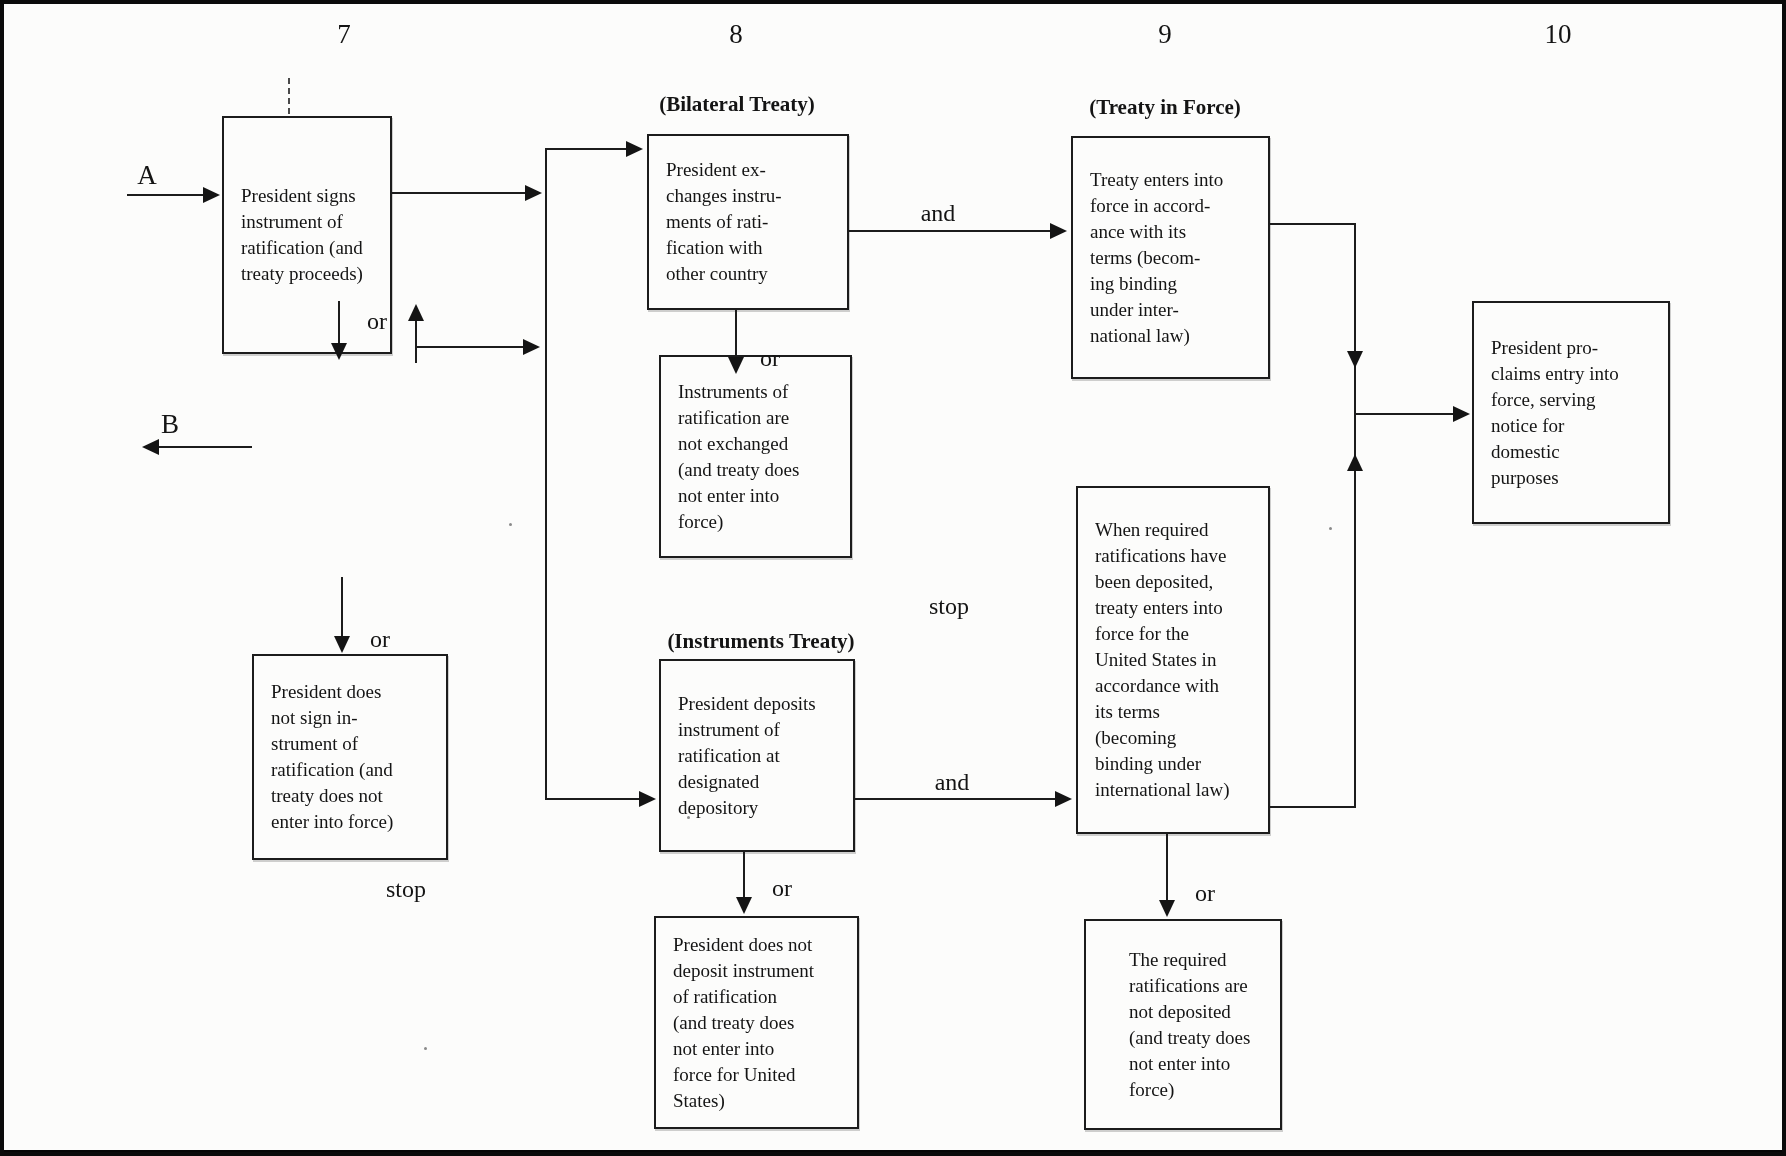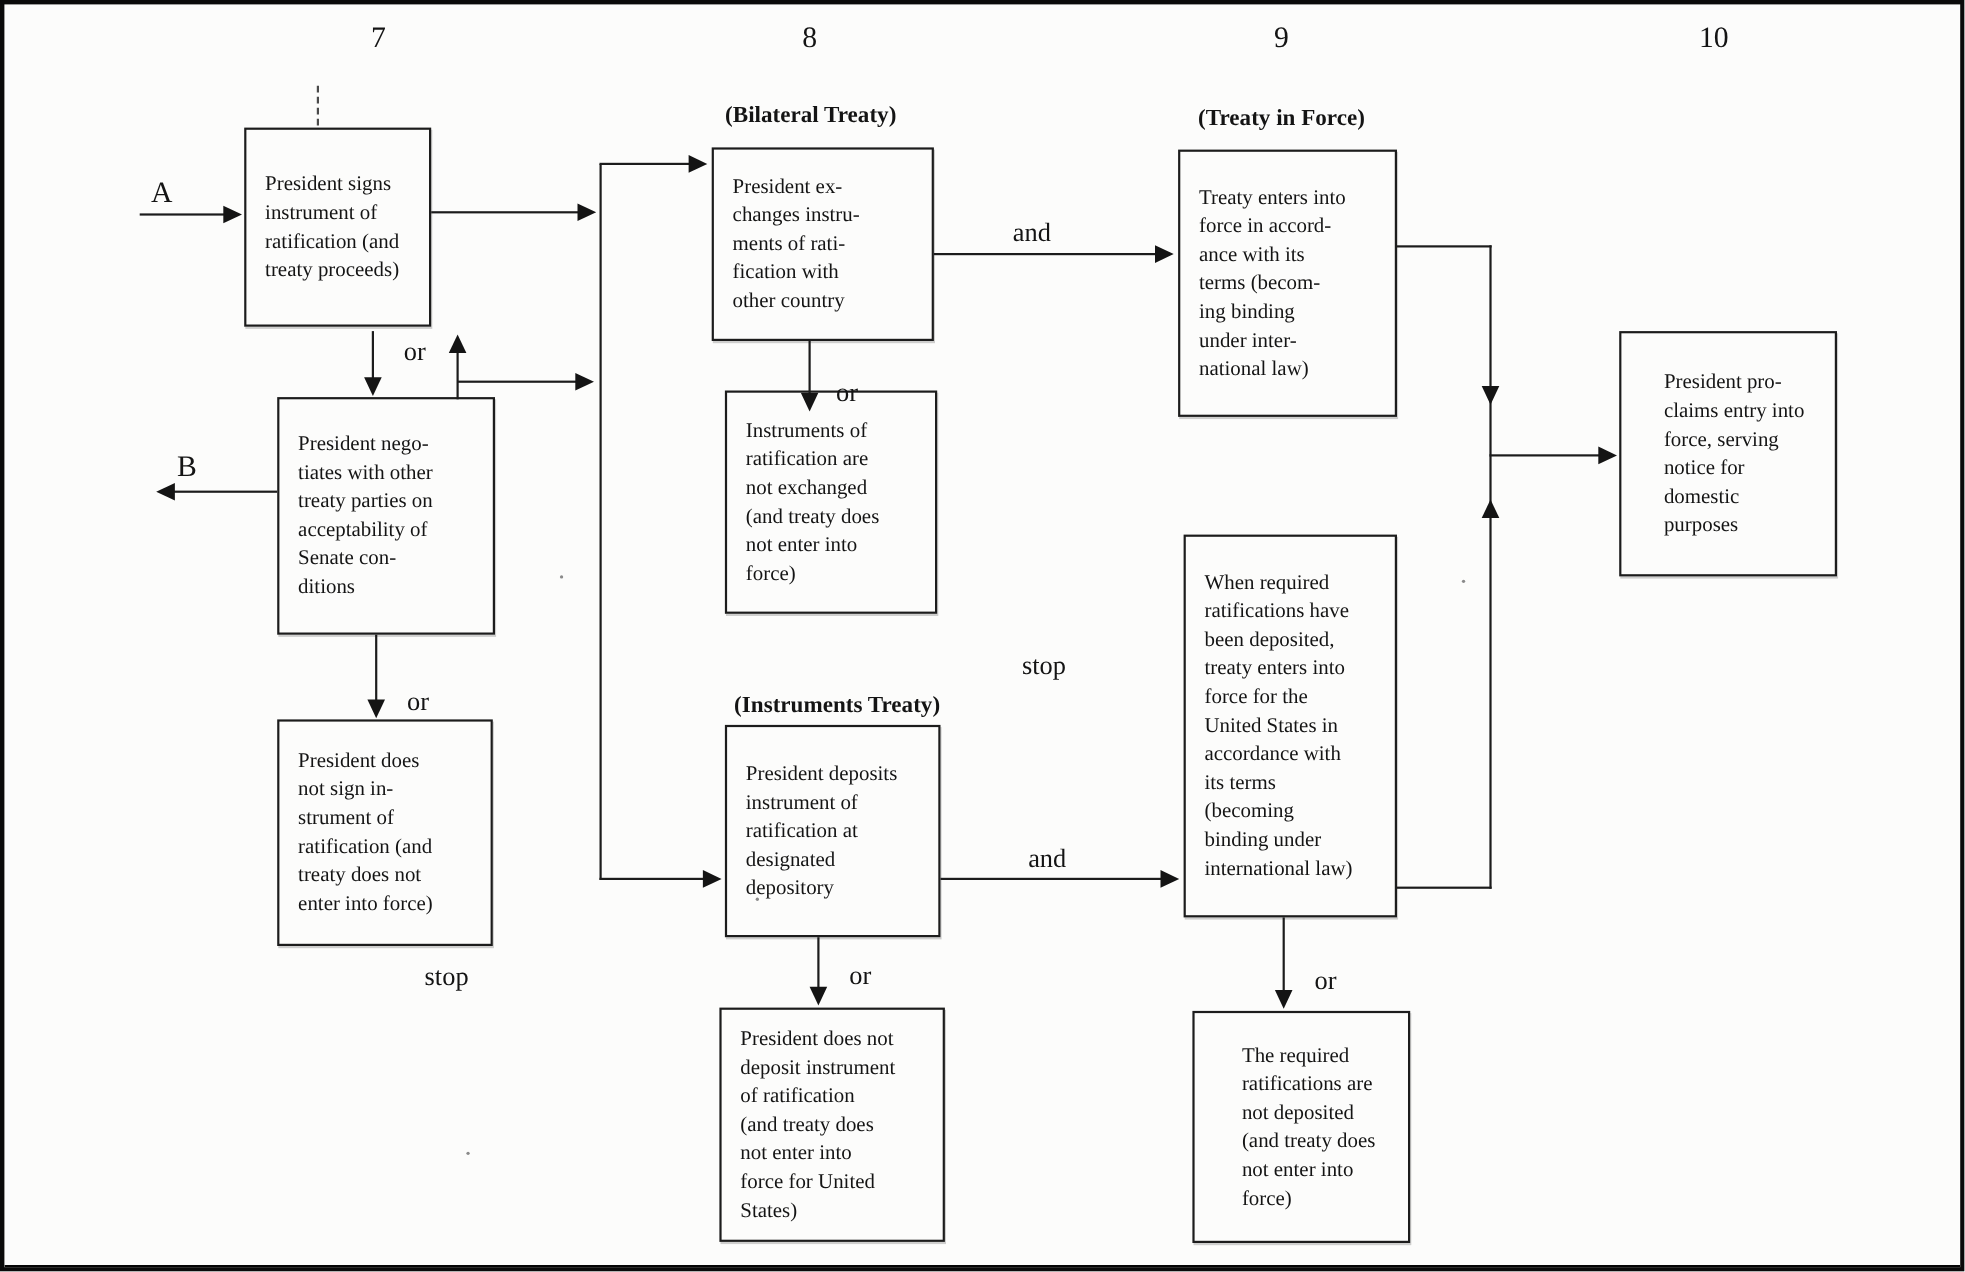"President signs" div.box { height: 181px -> 238px }
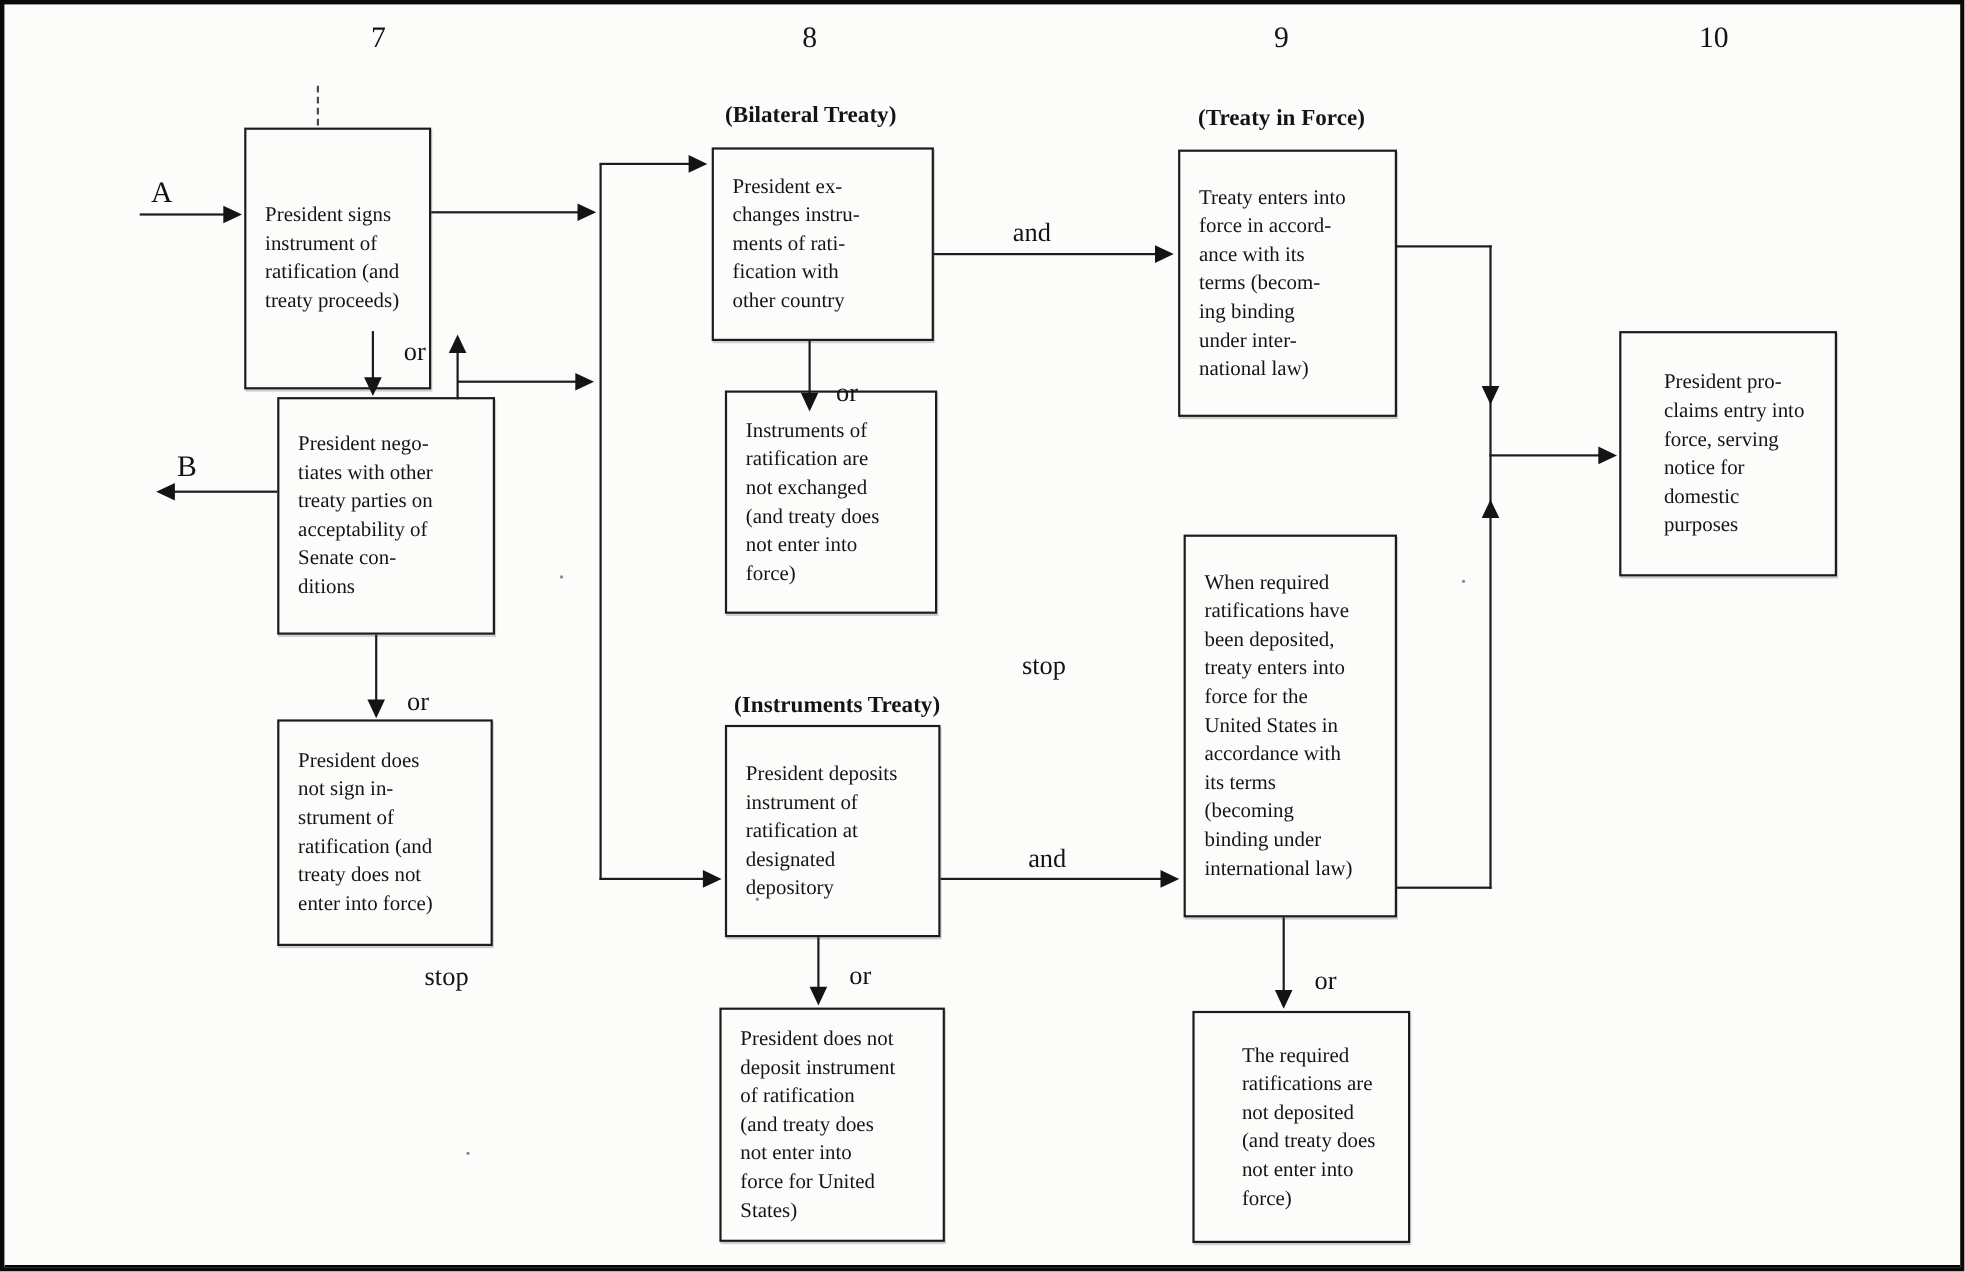"President pro-" div.box { justify-content: center -> none }
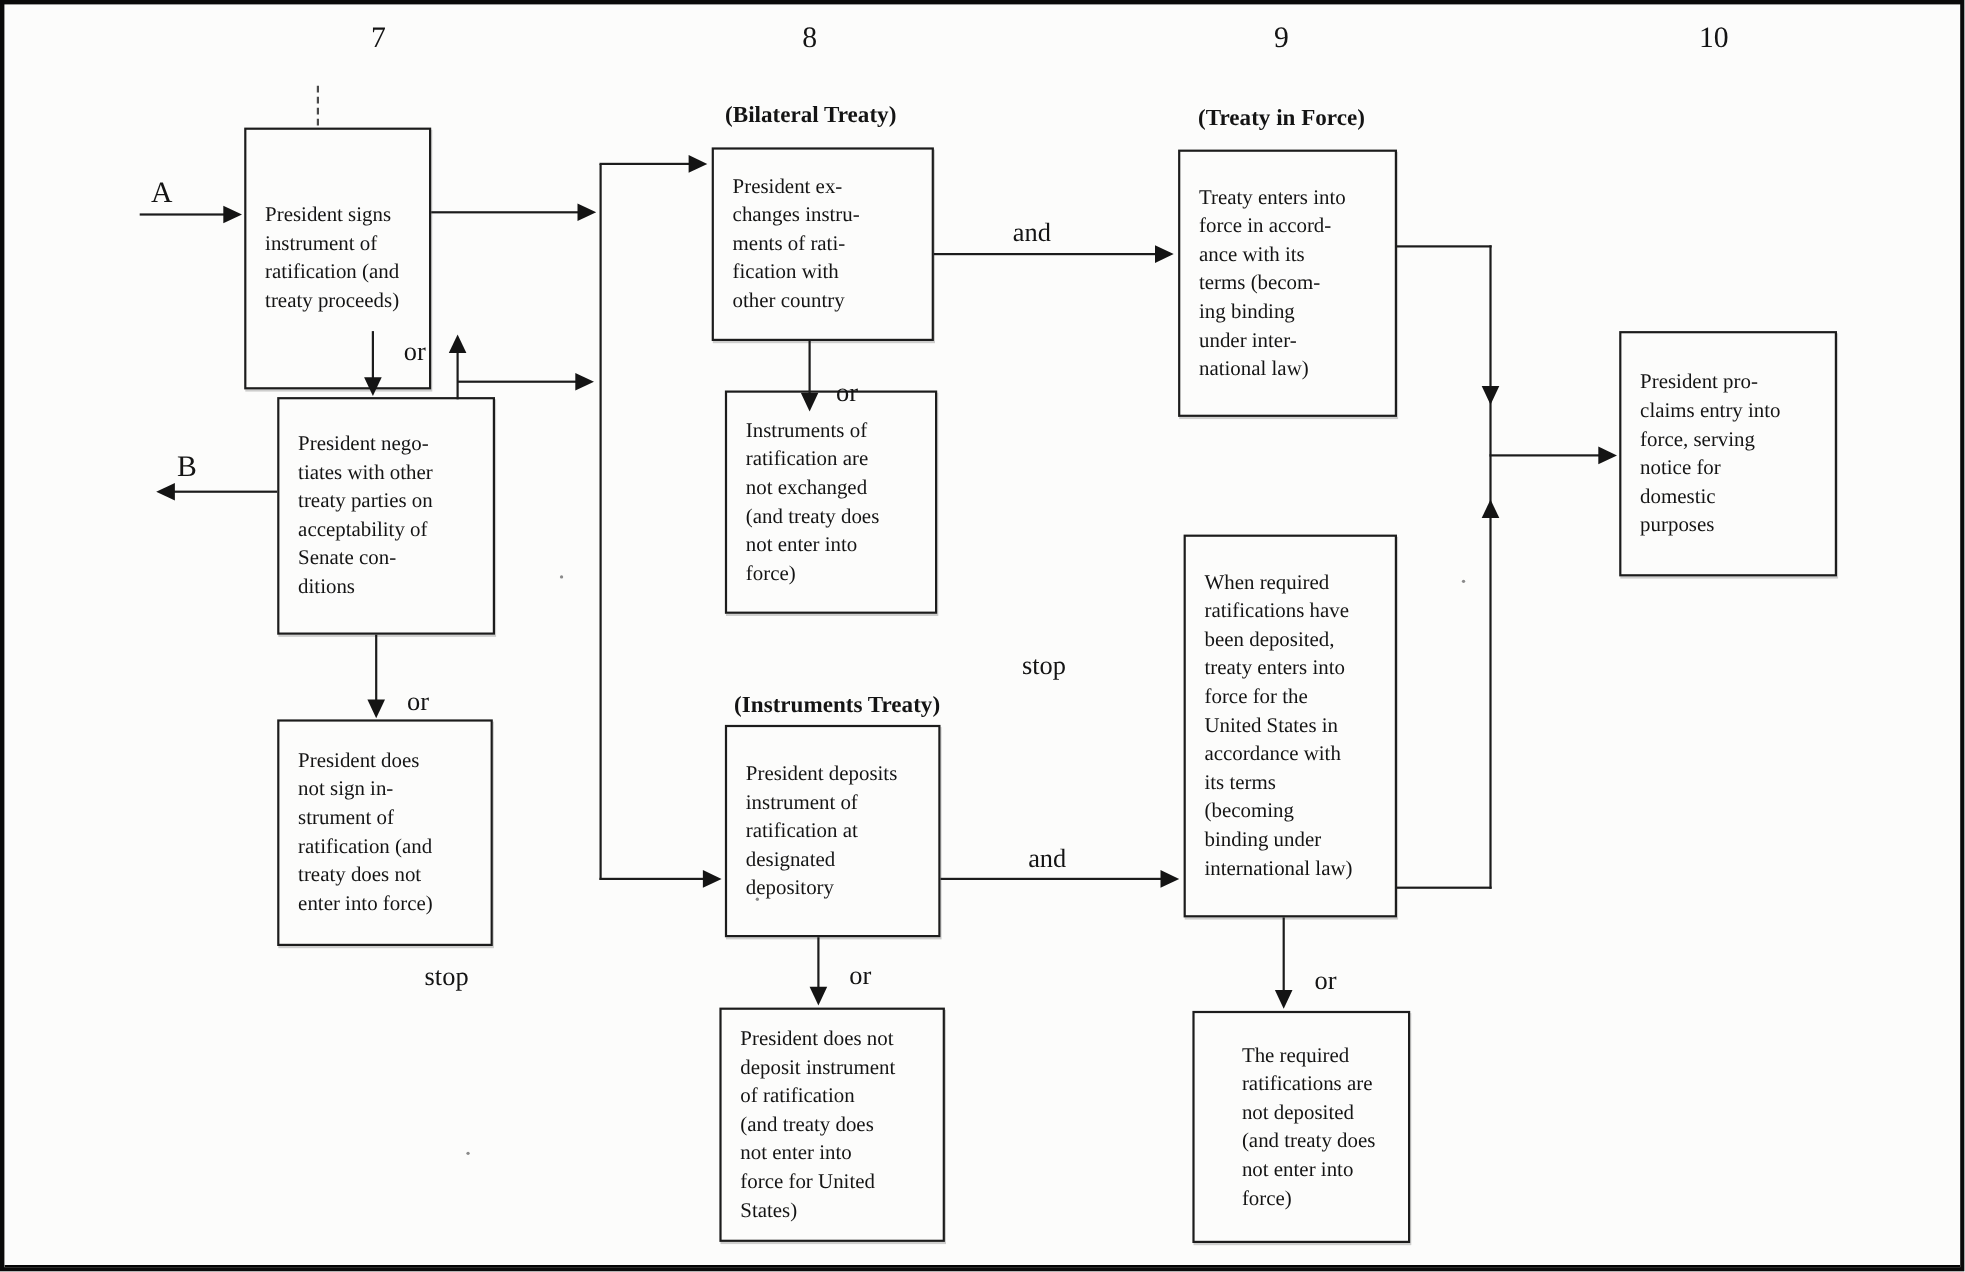"President nego-" div.box { html: <div> <div>President nego- tiates with other treaty parties on acceptability of Senate con- ditions</div> </div> -> none }
